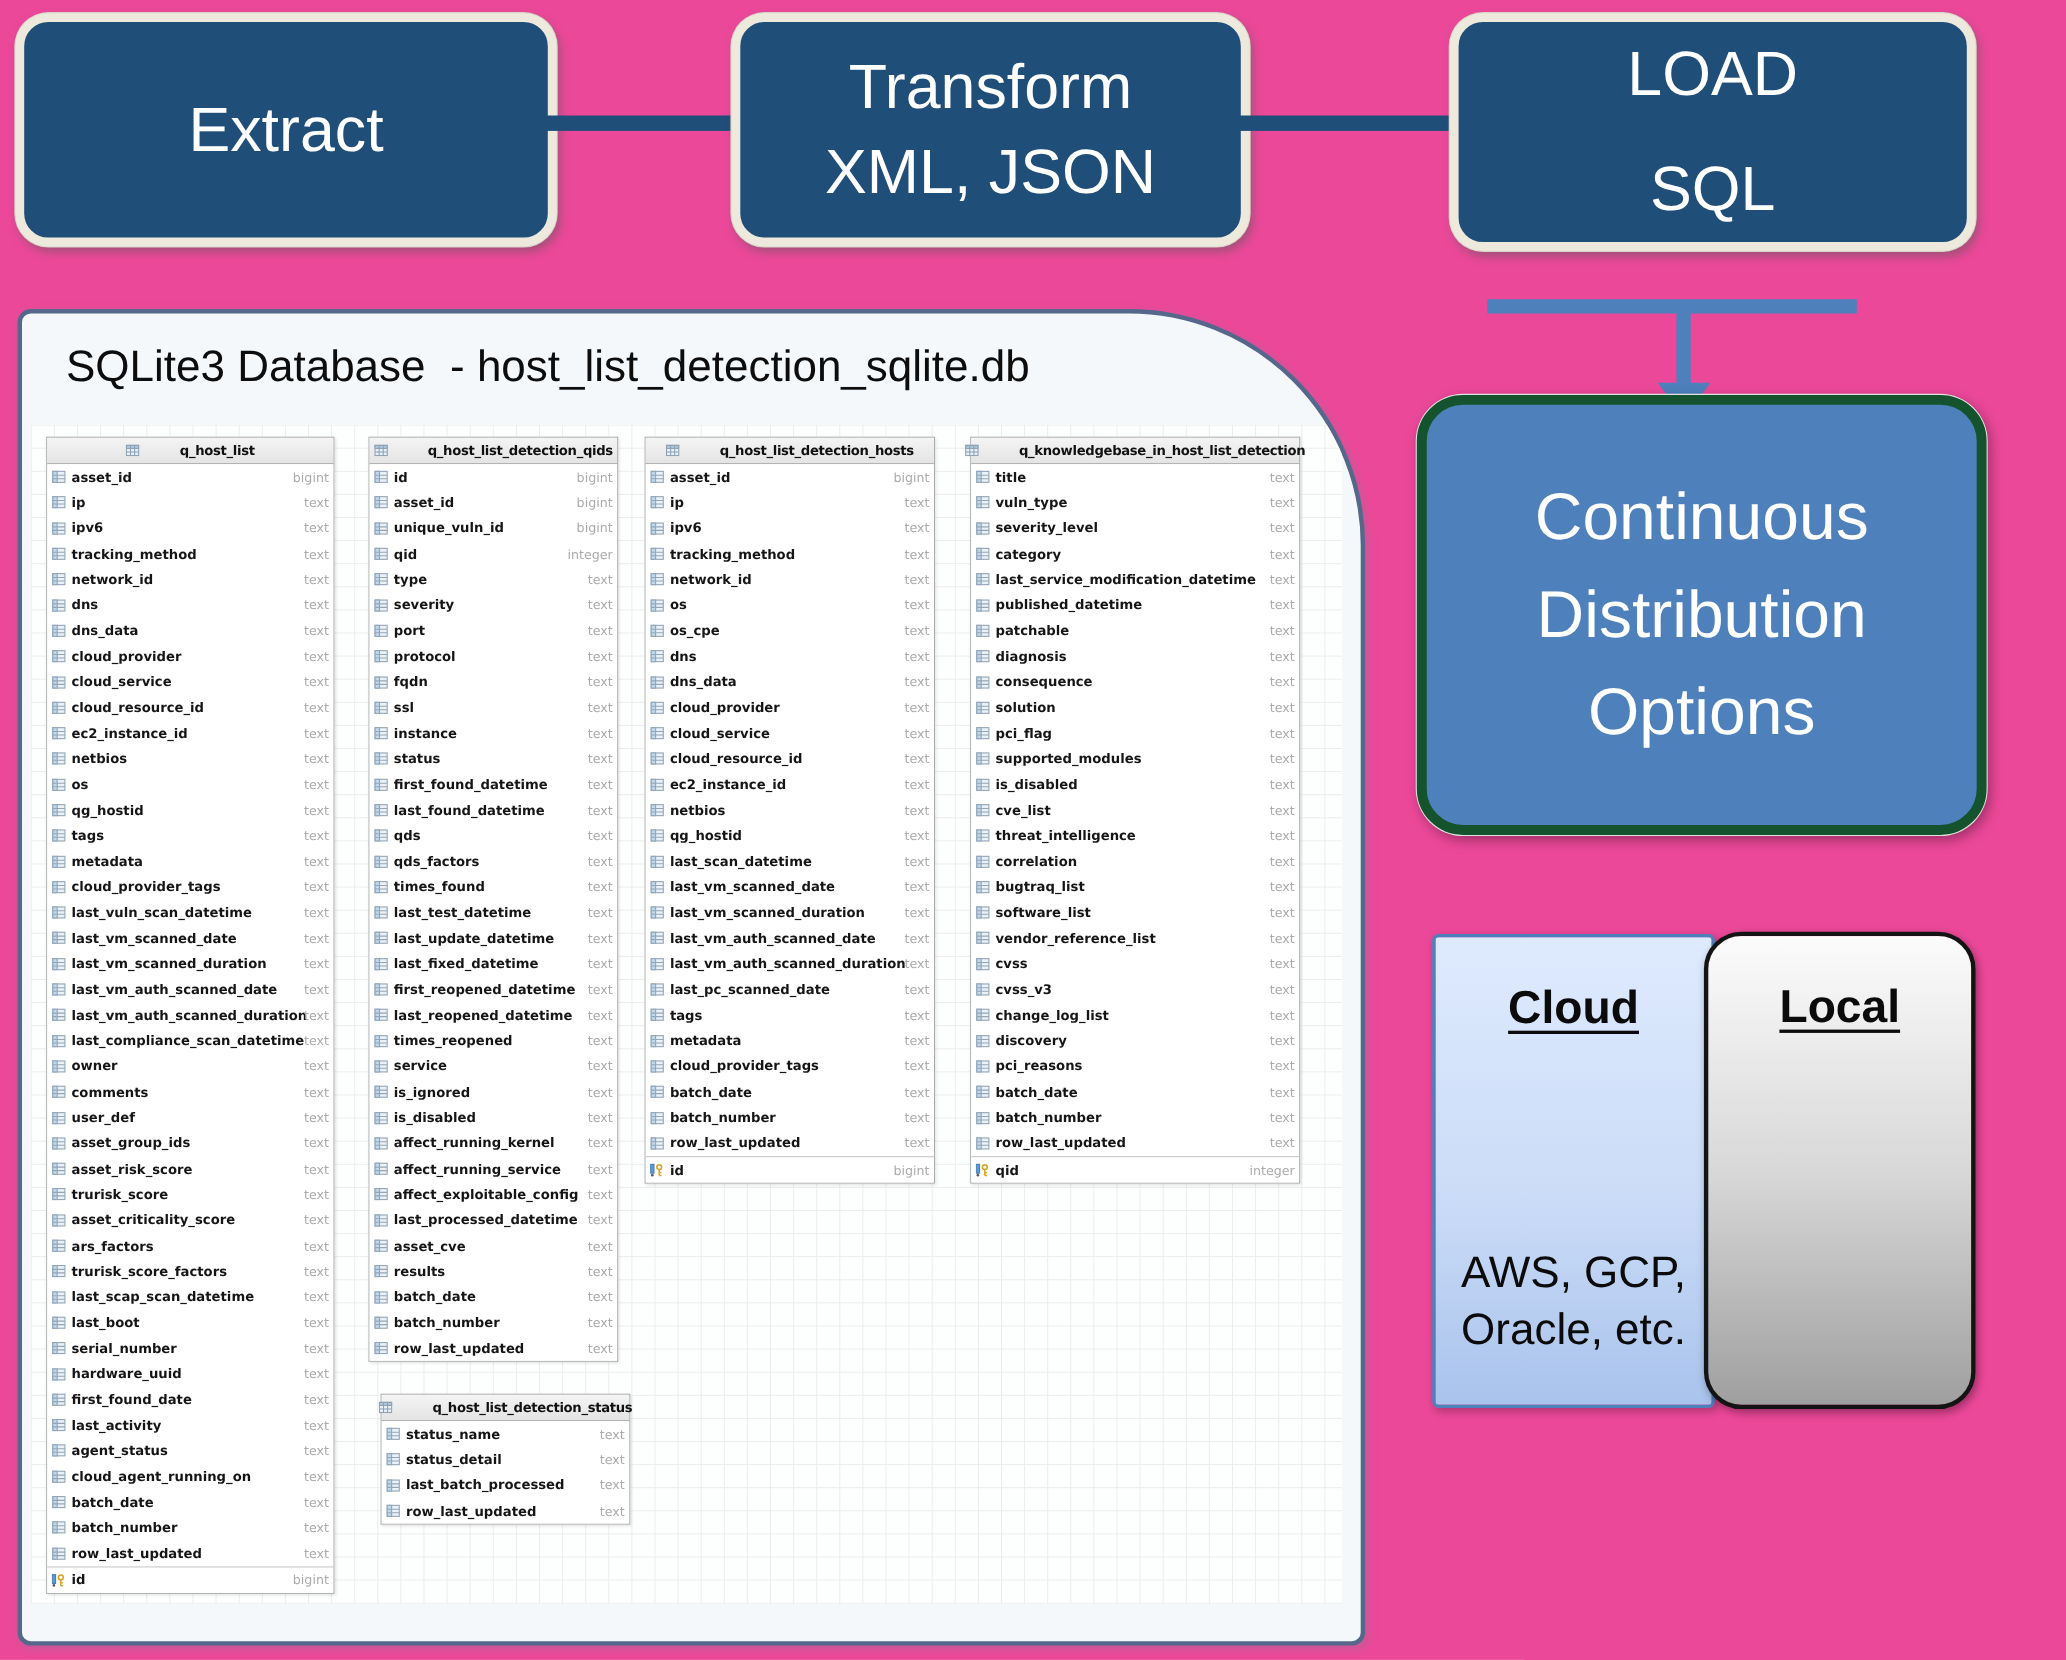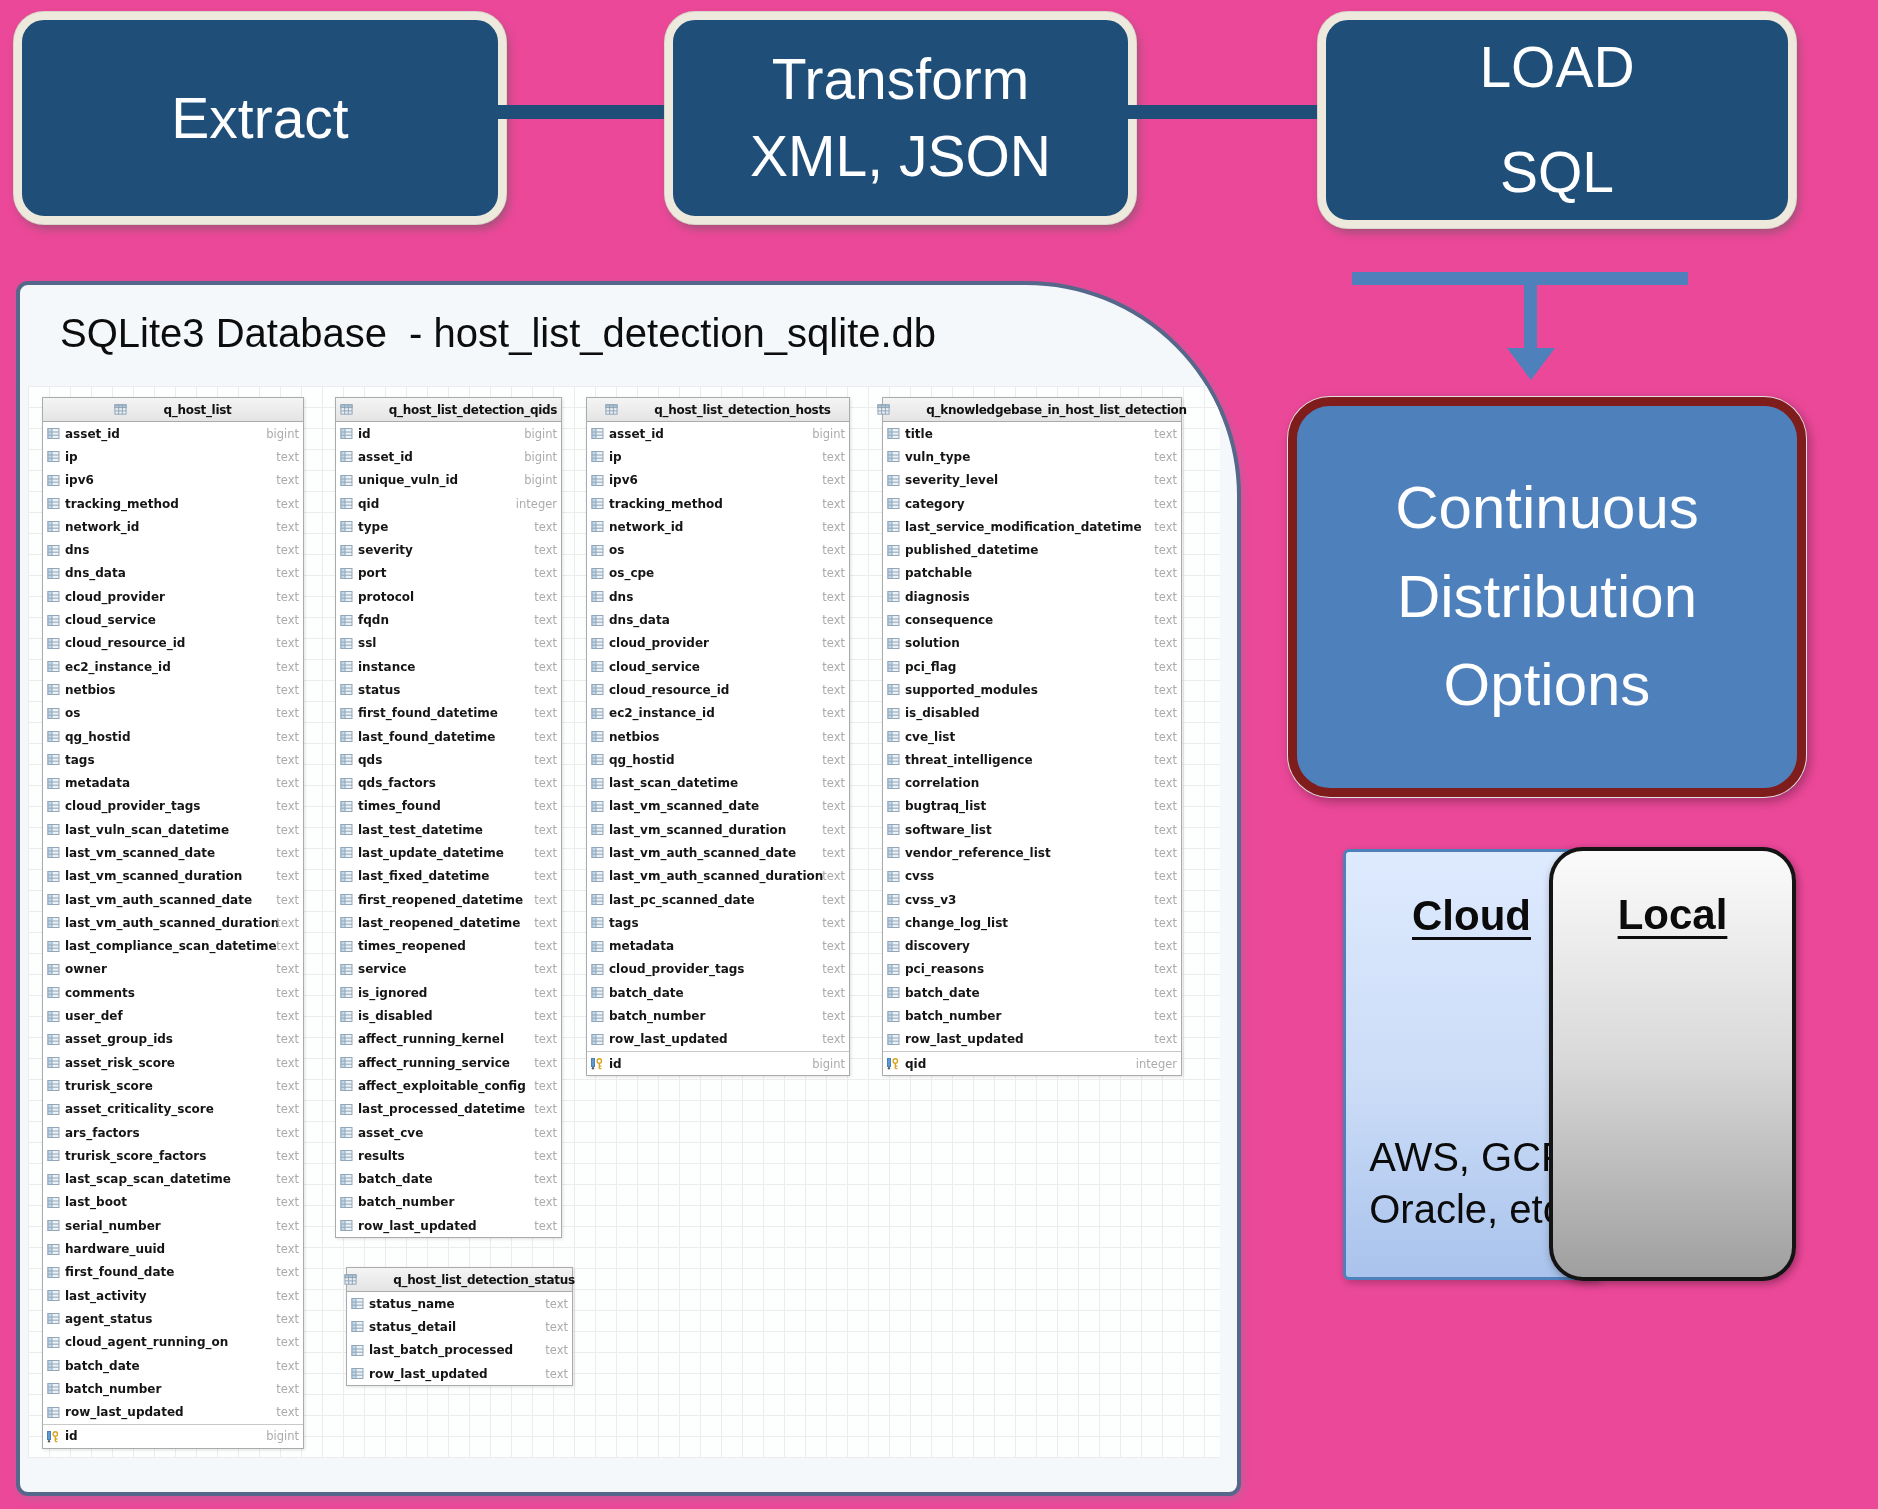"Continuous" .dist-box { border: 9px solid #7f1d1d -> 9px solid #14532d; top: 397px -> 359px }
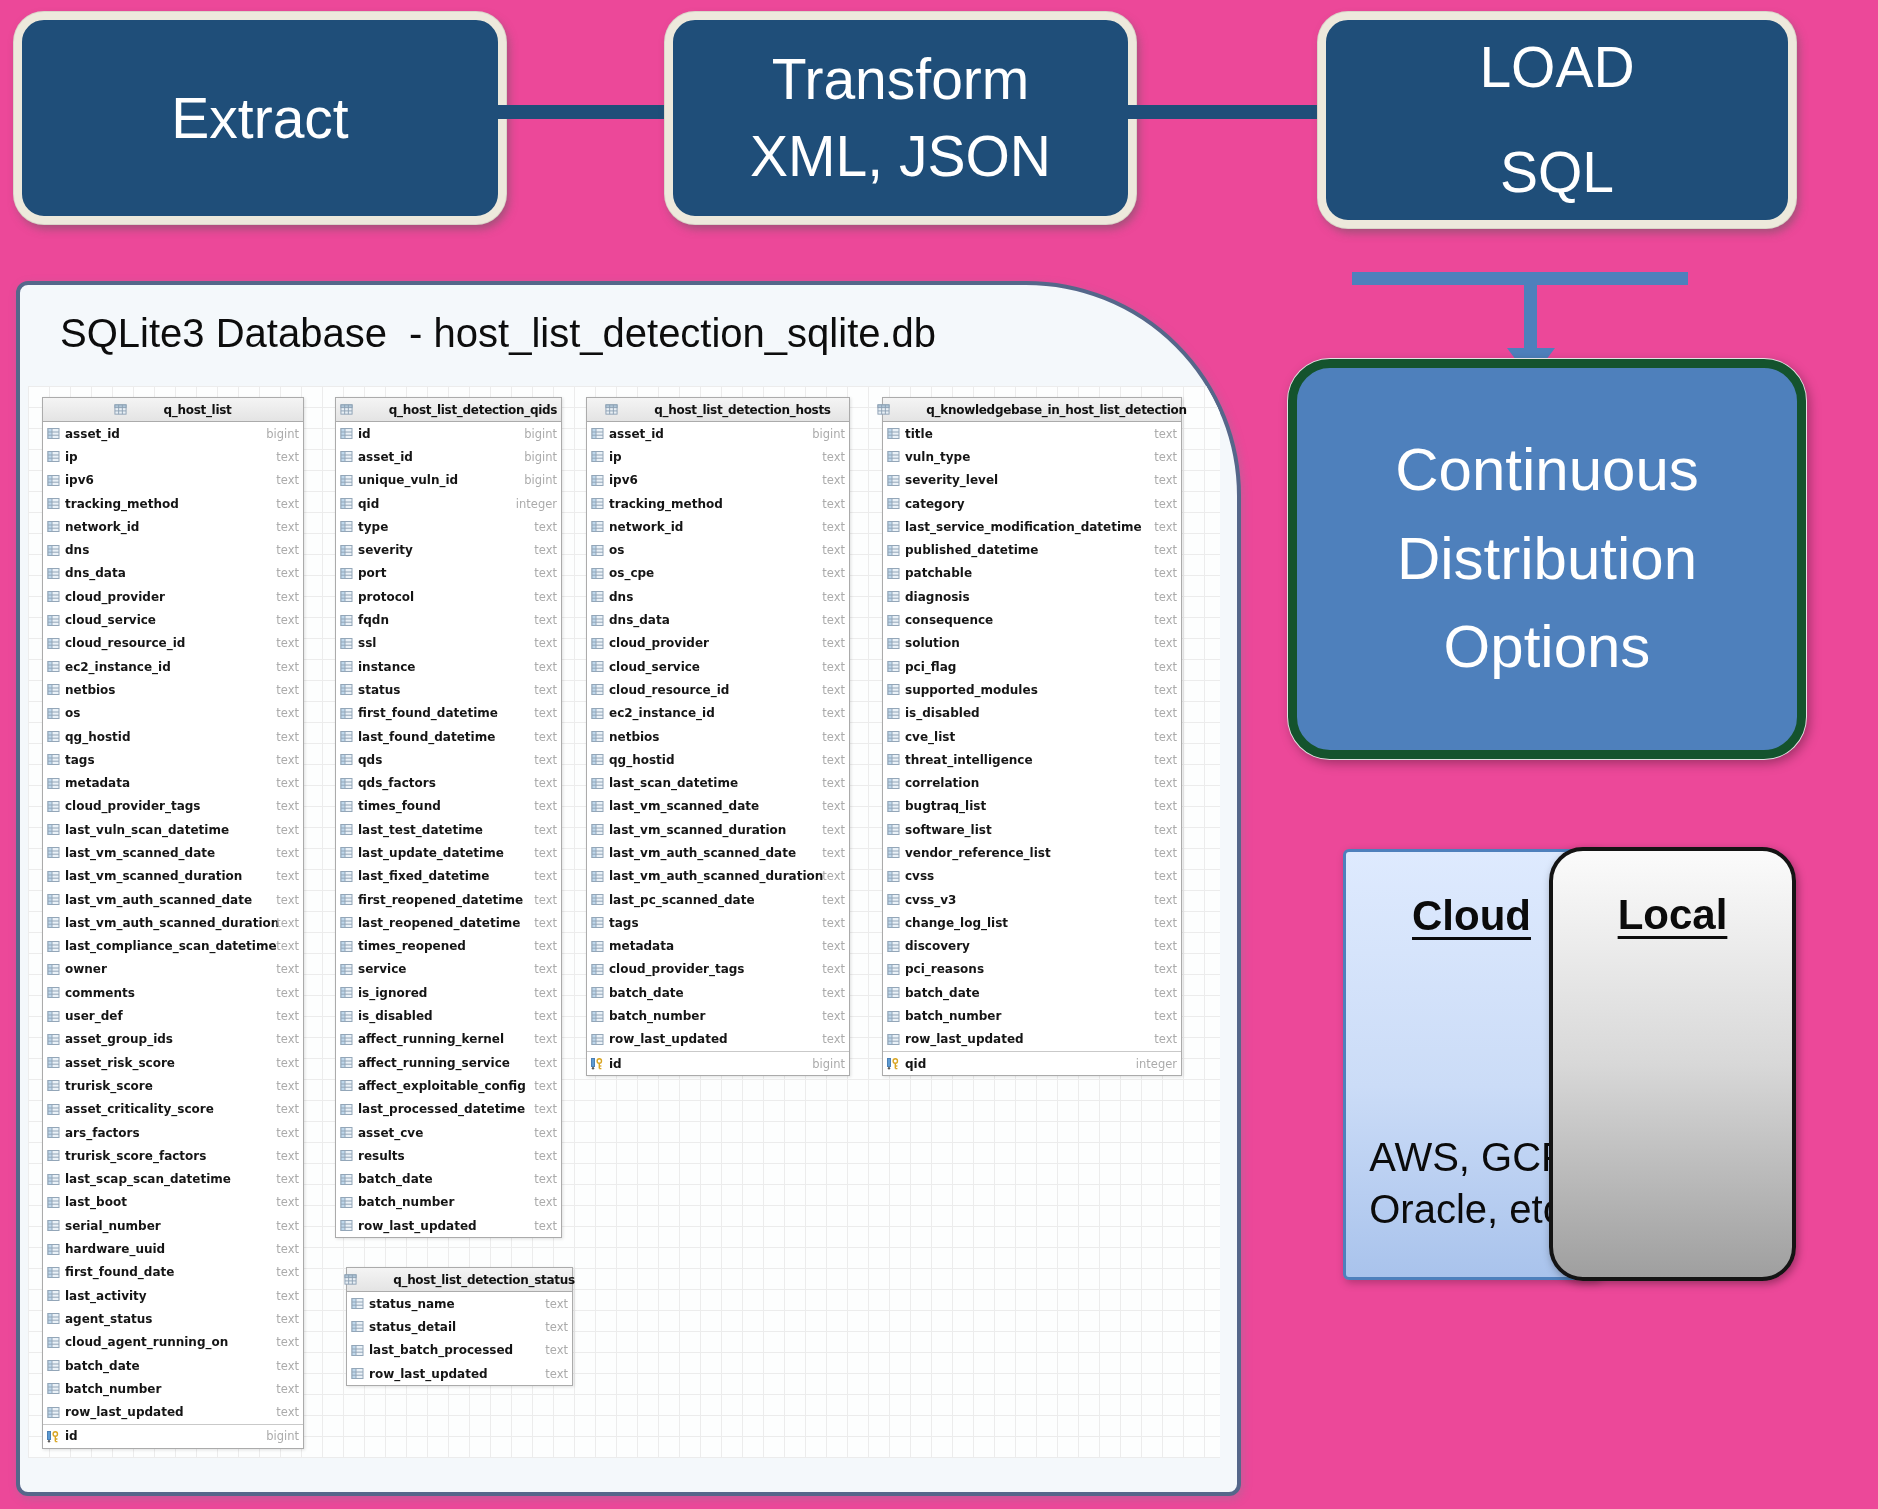"Cloud" .cloud-box { left: 1343px -> 1302px }
